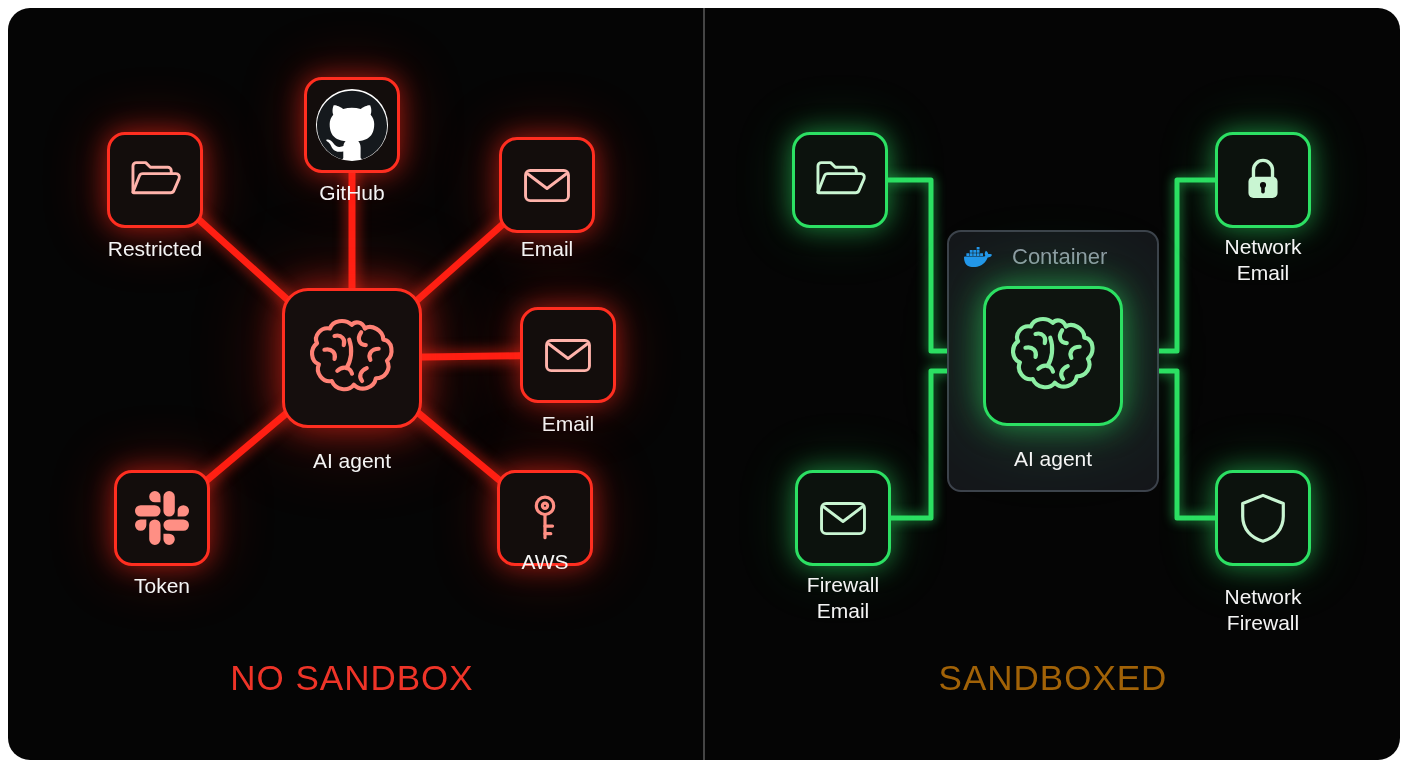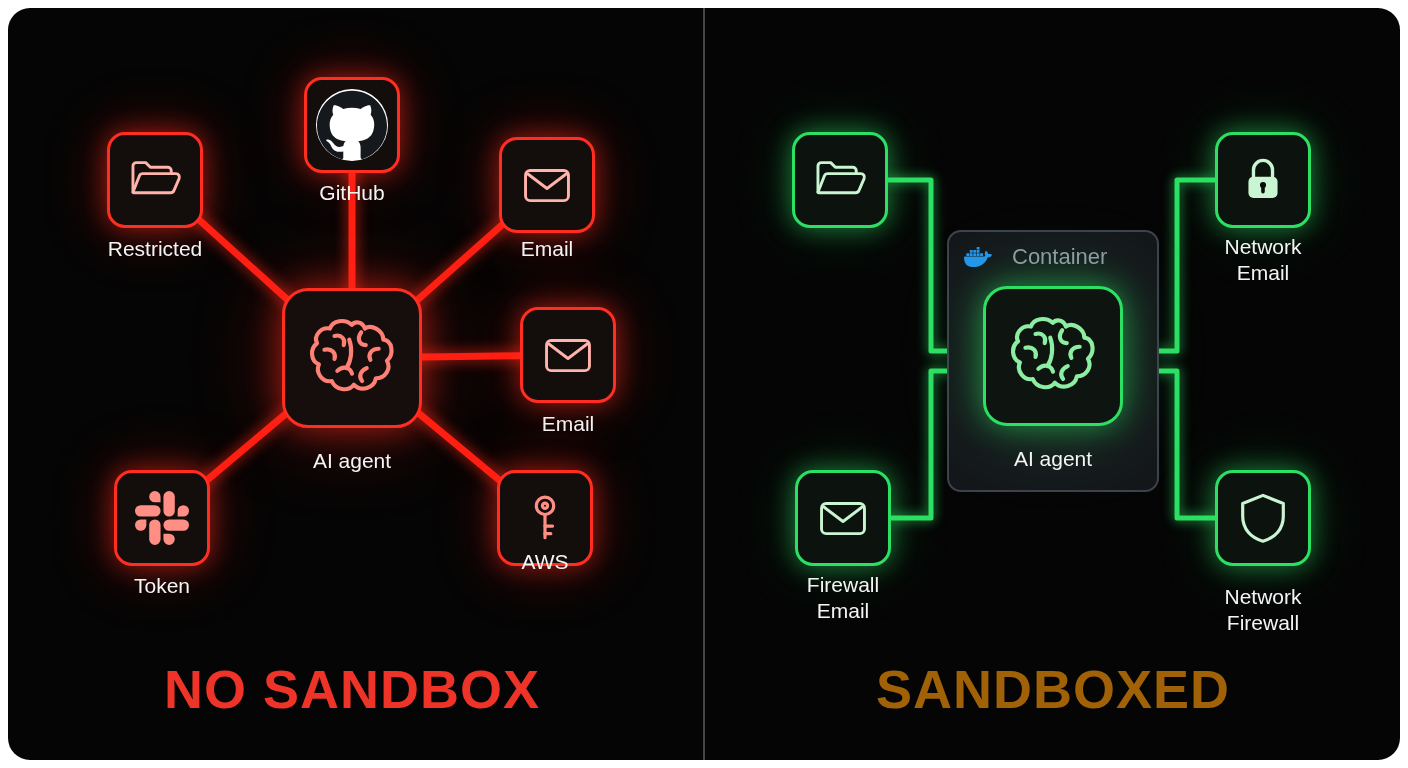"NO SANDBOX" .title { font-size: 54px -> 35px; font-weight: 700 -> 400 }
